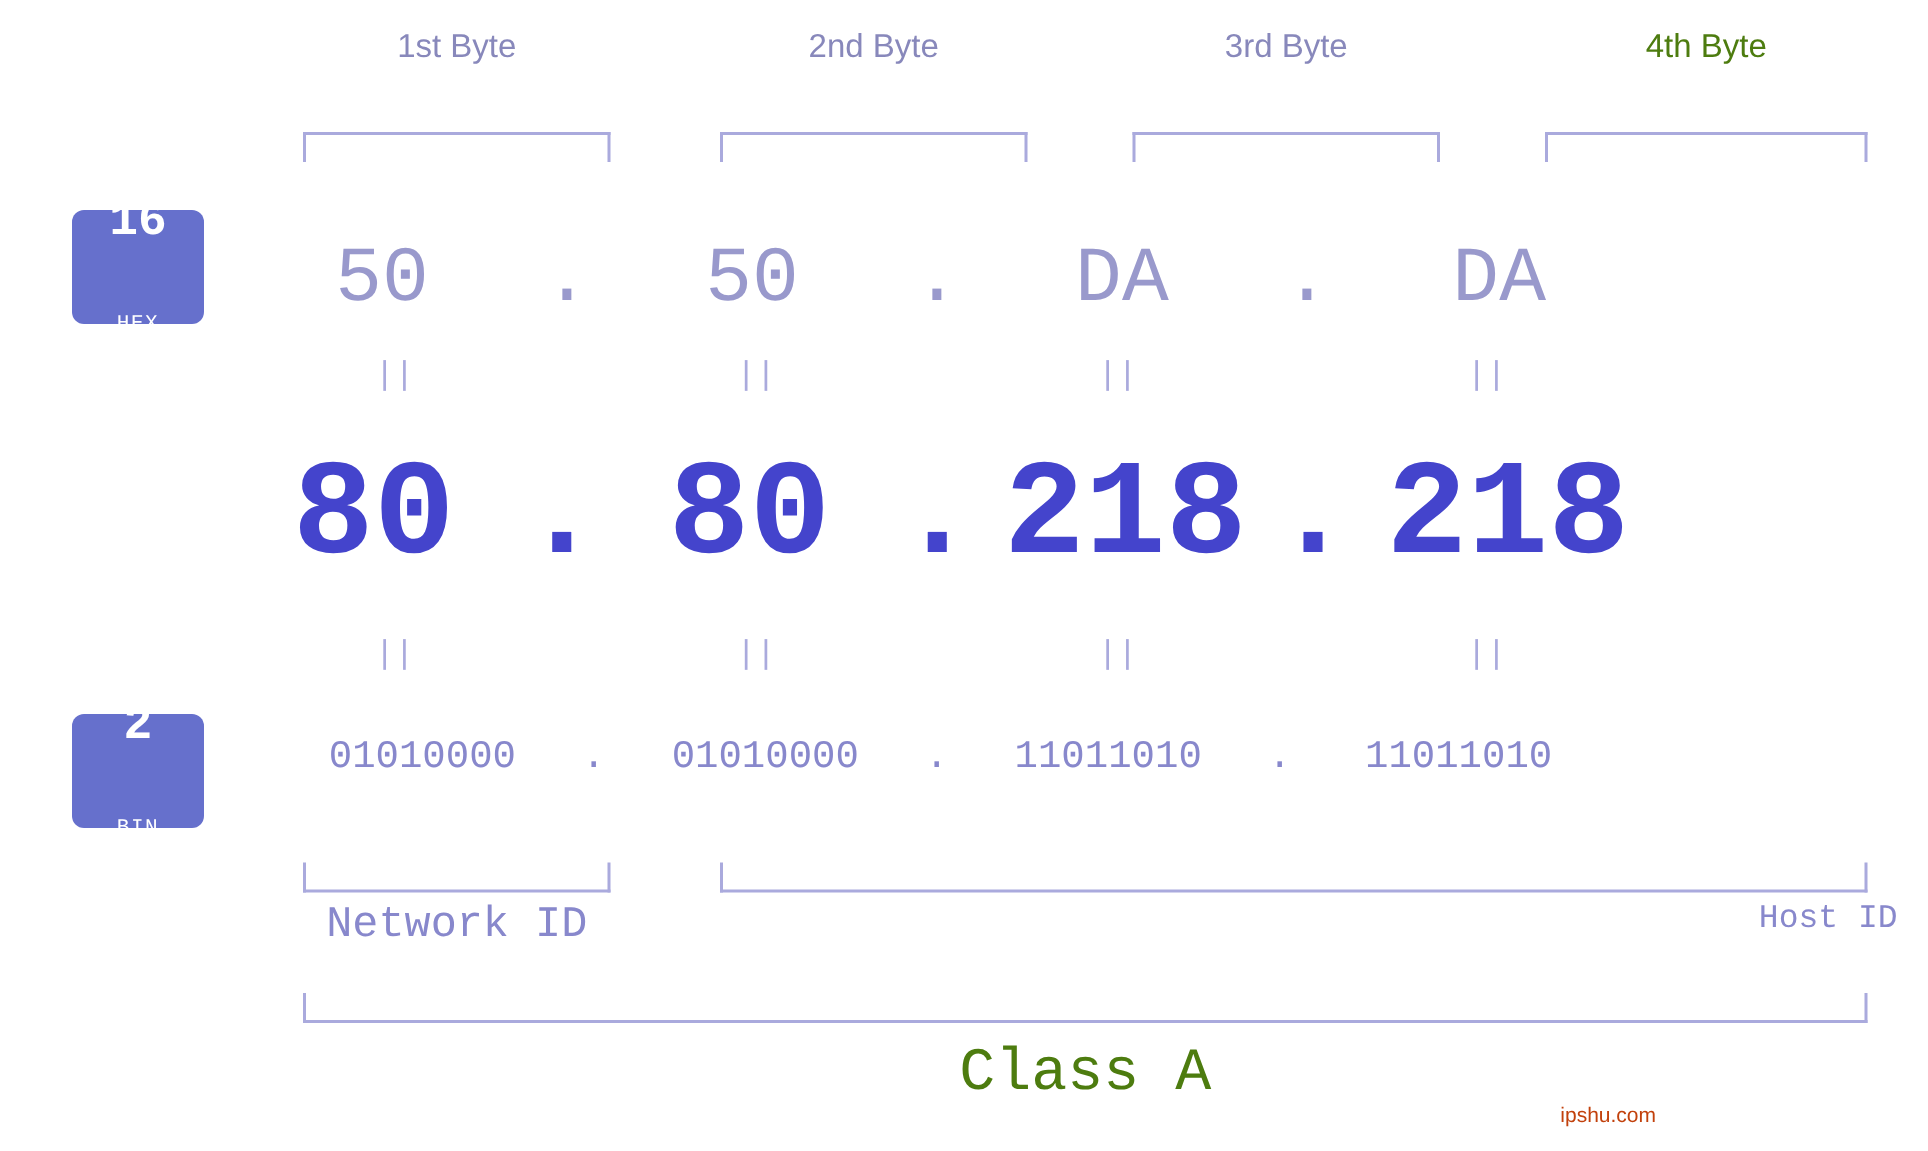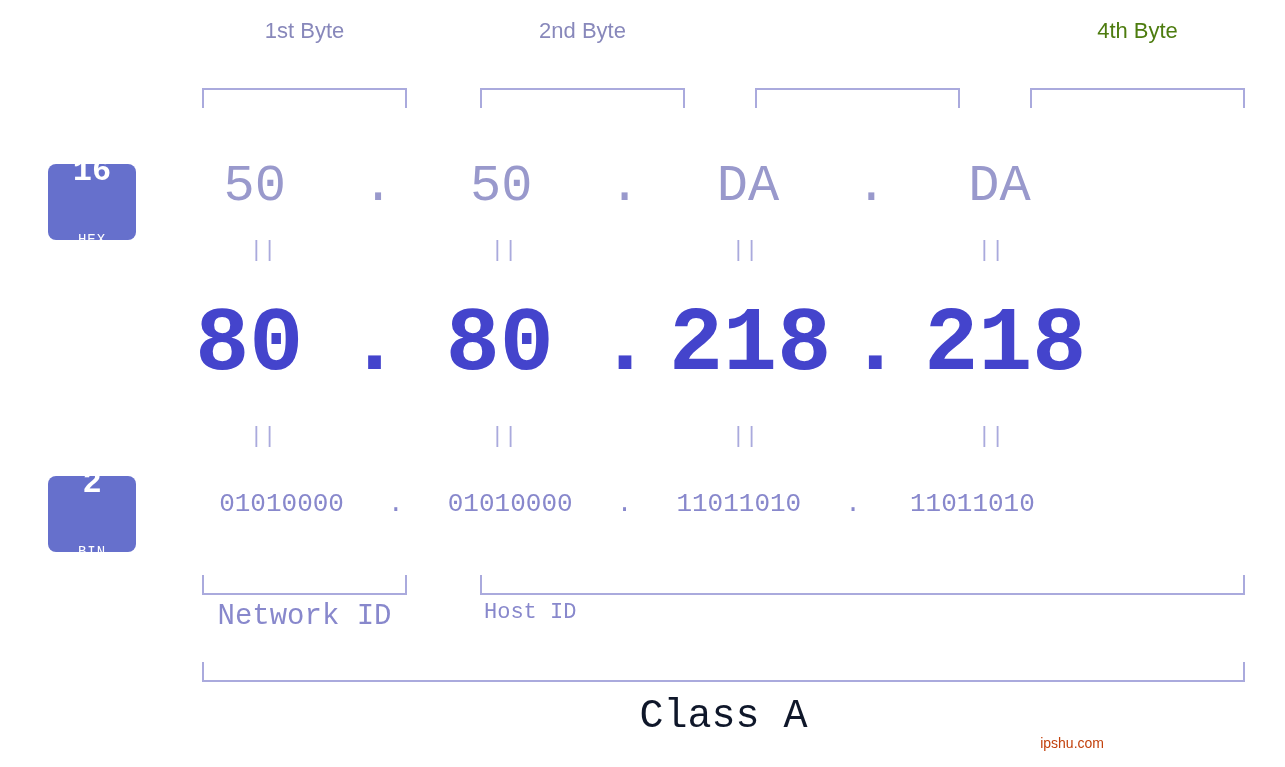"3rd Byte" div { html: none -> <div> <span>3rd Byte</span> </div> }
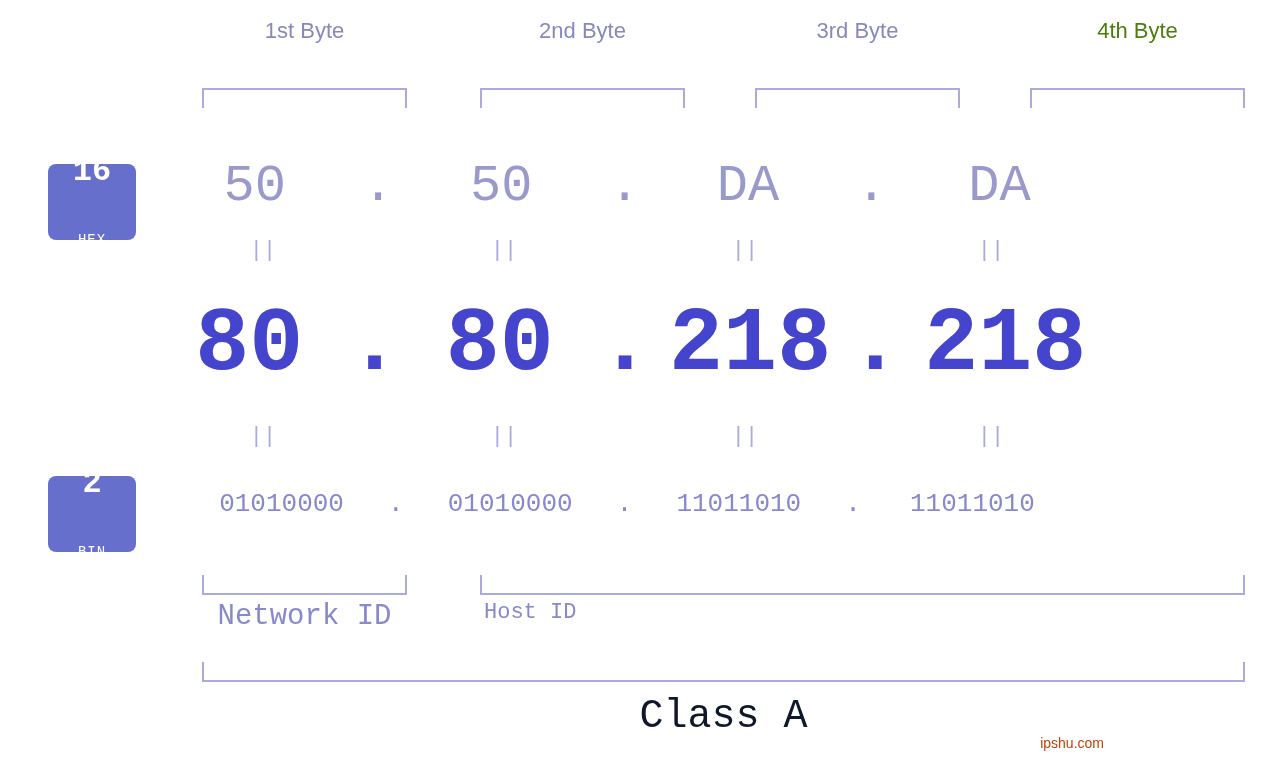"16" div.base-label { top: 164px -> 140px }
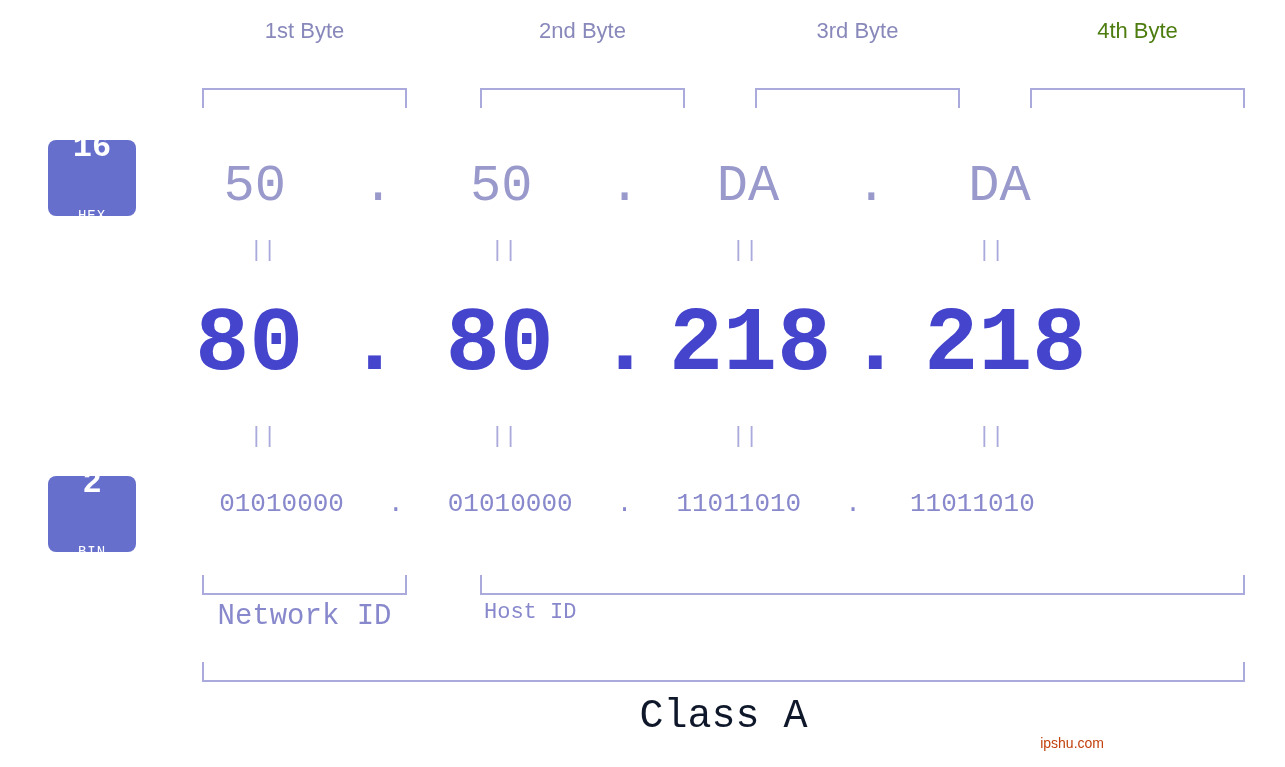"Host ID" div { left: 484px -> 500px; text-align: left -> right }
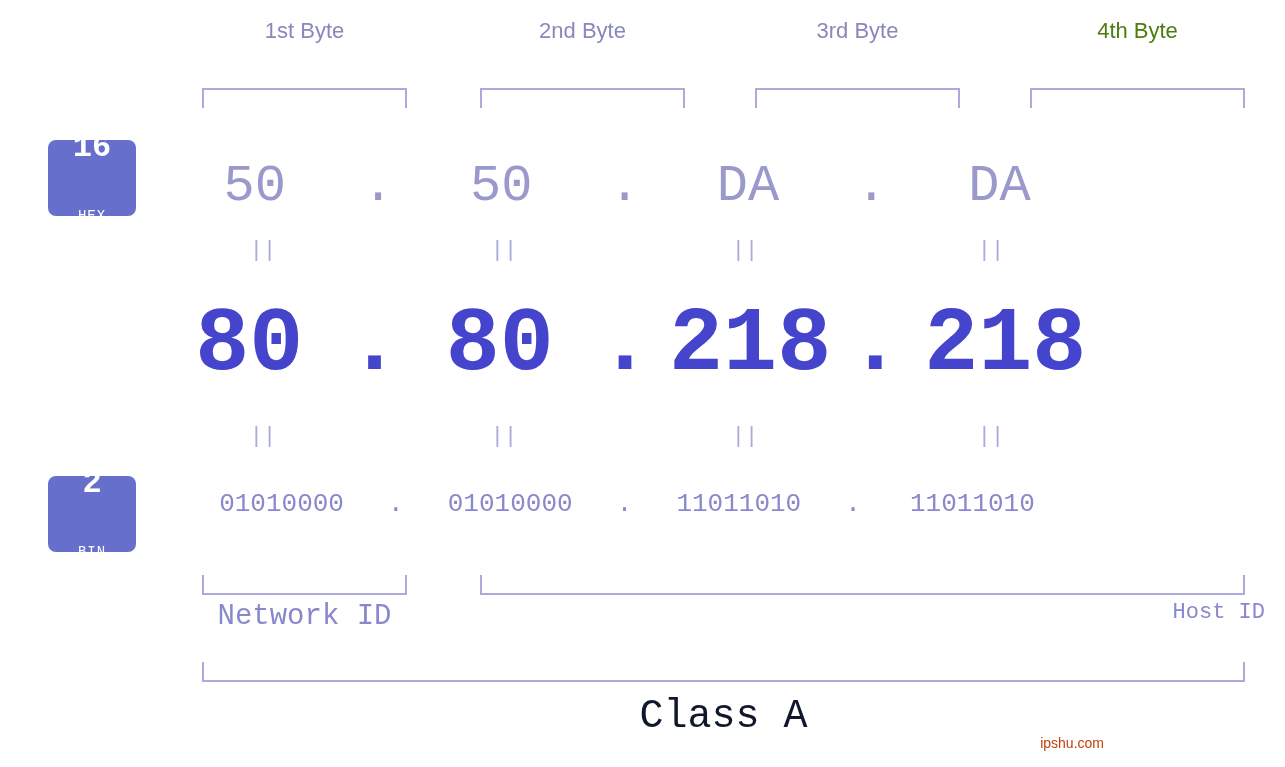"Class A" span { color: #0f172a -> #4d7c0f }
